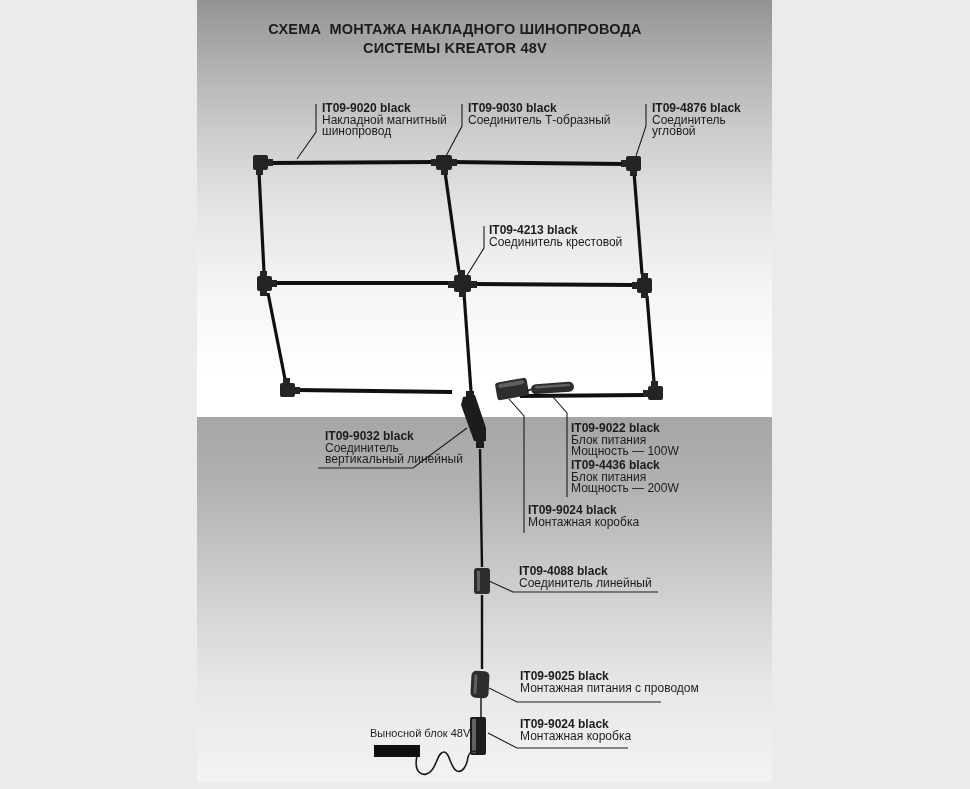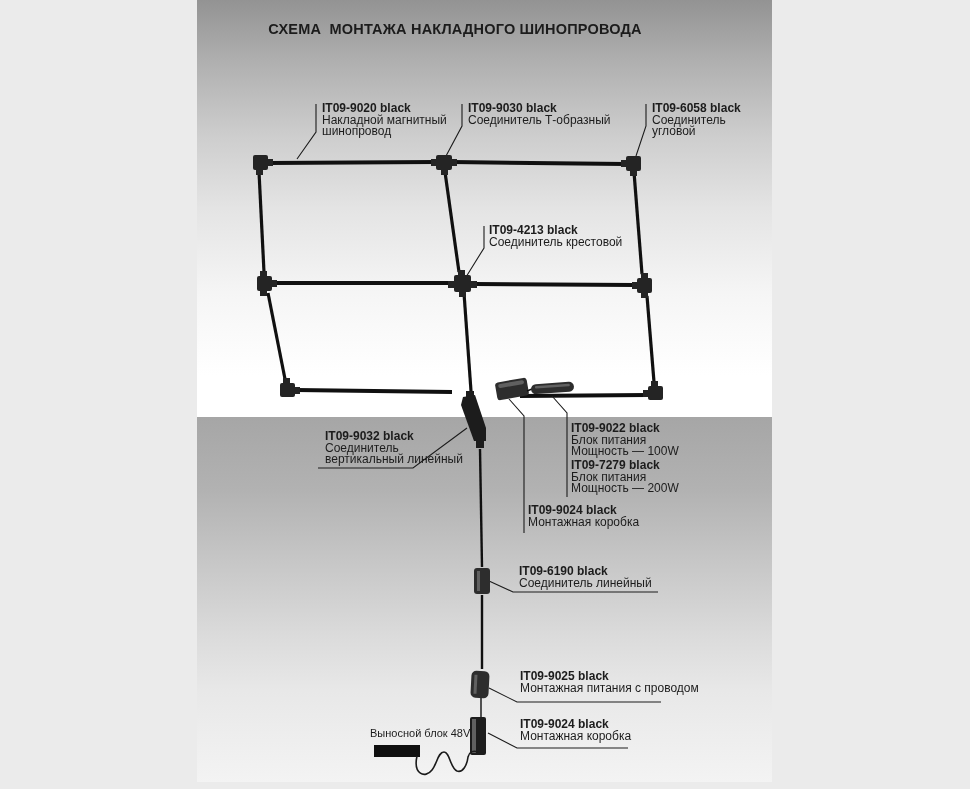"СИСТЕМЫ KREATOR 48V" div.title-line { html: none -> <div>СИСТЕМЫ KREATOR 48V</div> }
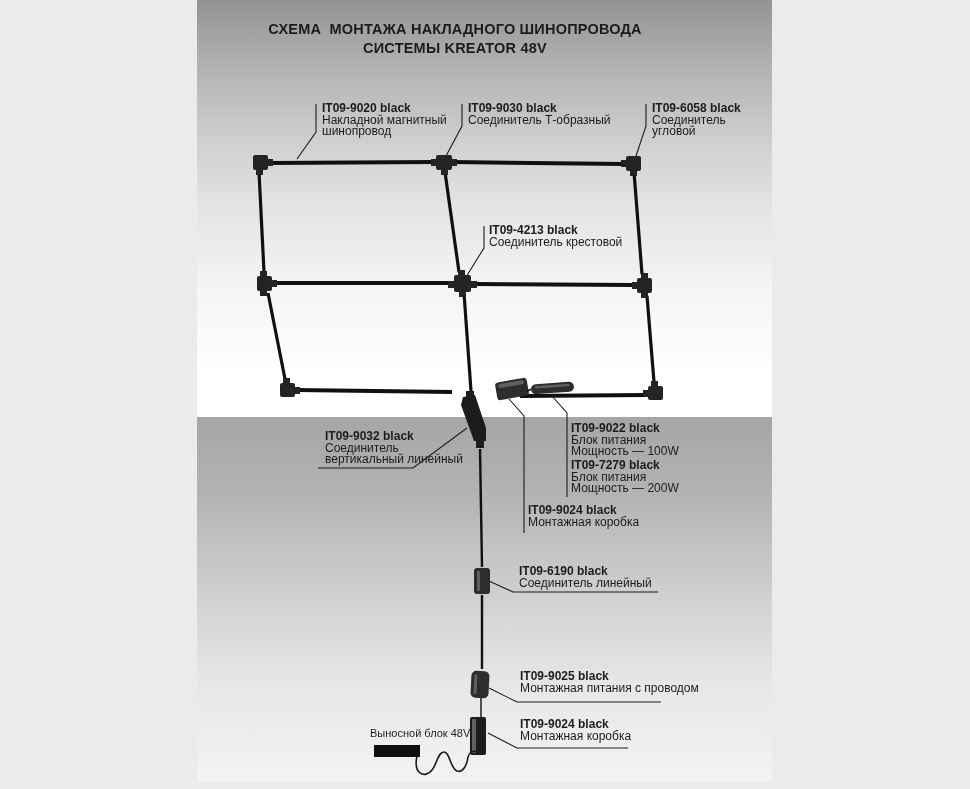"IT09-6058 black" div.code { text: IT09-6058 -> IT09-4876 }
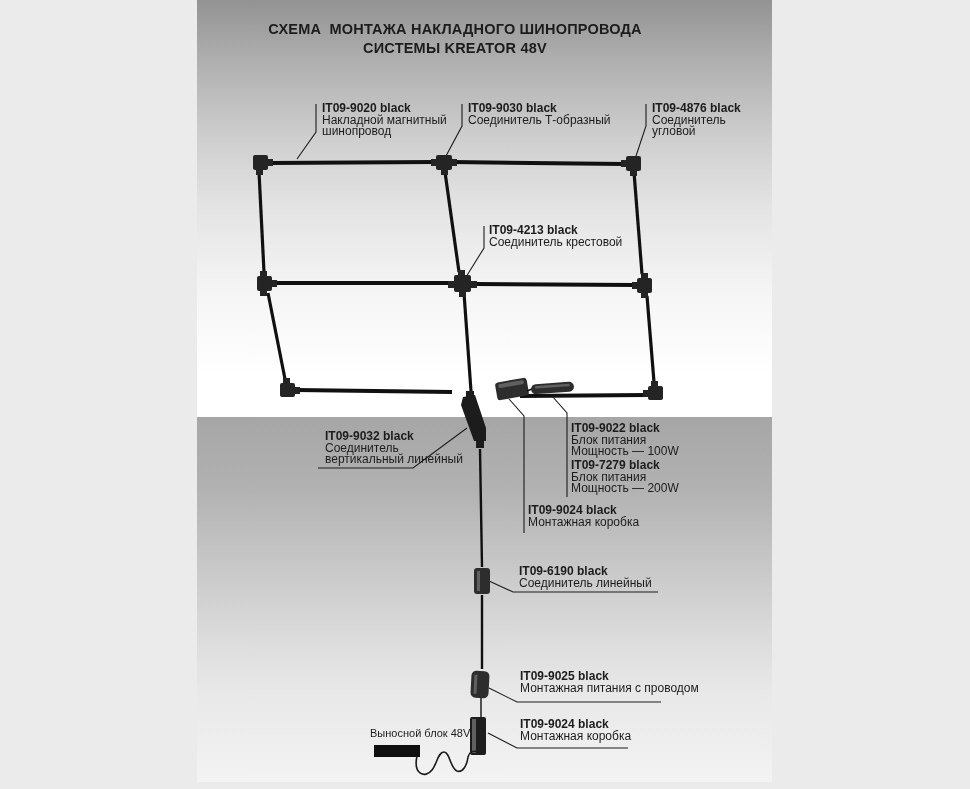"IT09-7279 black" div.code { text: IT09-7279 -> IT09-4436 }
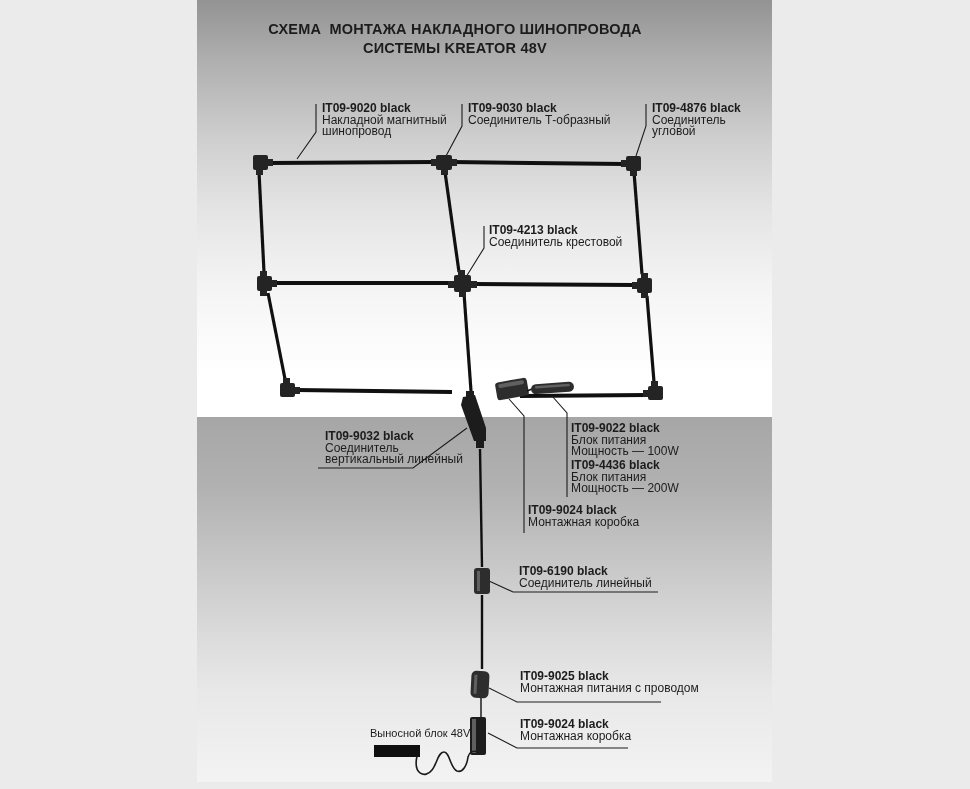"IT09-6190 black" div.code { text: IT09-6190 -> IT09-4088 }
